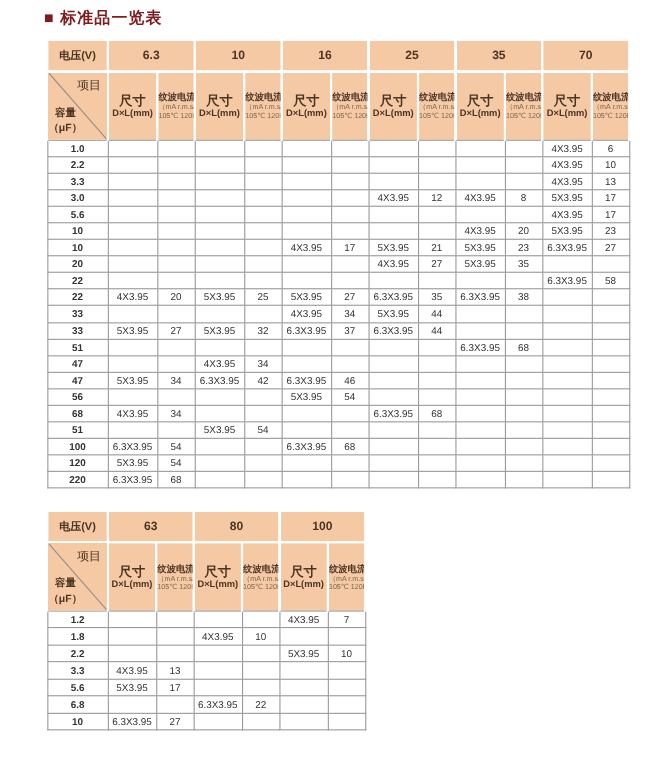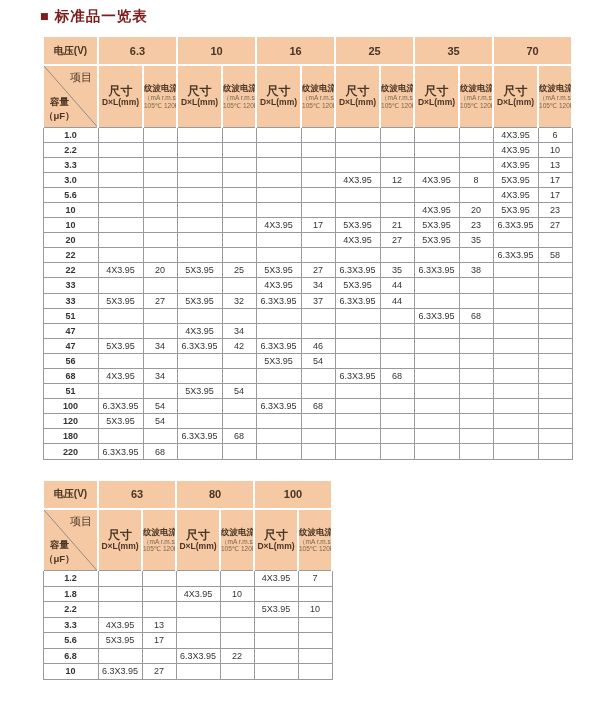"180" tr.data { html: <tr> <td>180</td> <td></td> <td></td> <td>6.3X3.95</td> <td>68</td> <td></td> <td></td> <td></td> <td></td> <td></td> <td></td> <td></td> <td></td> </tr> -> none }
